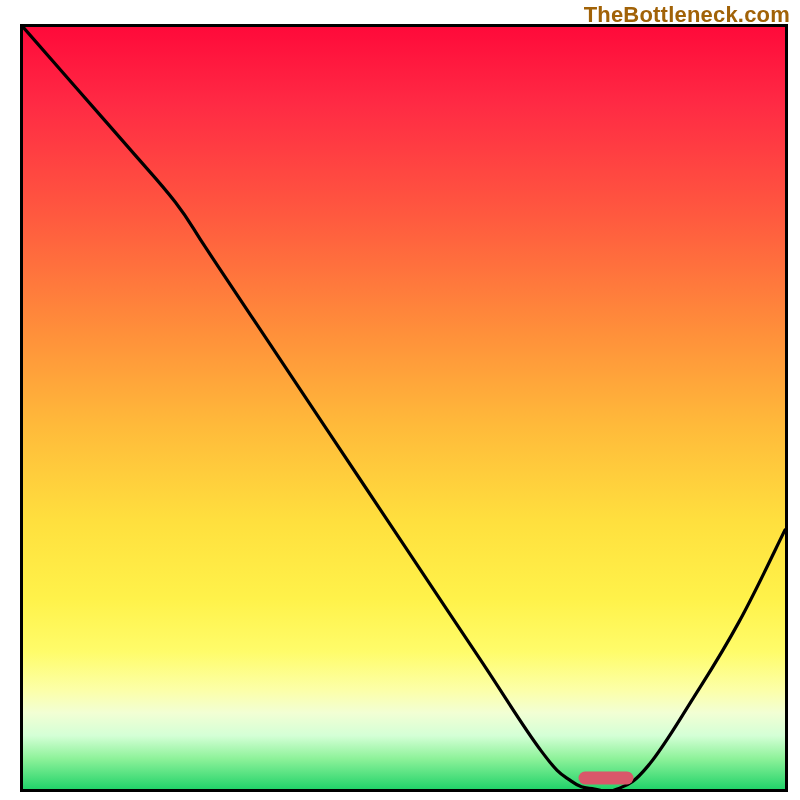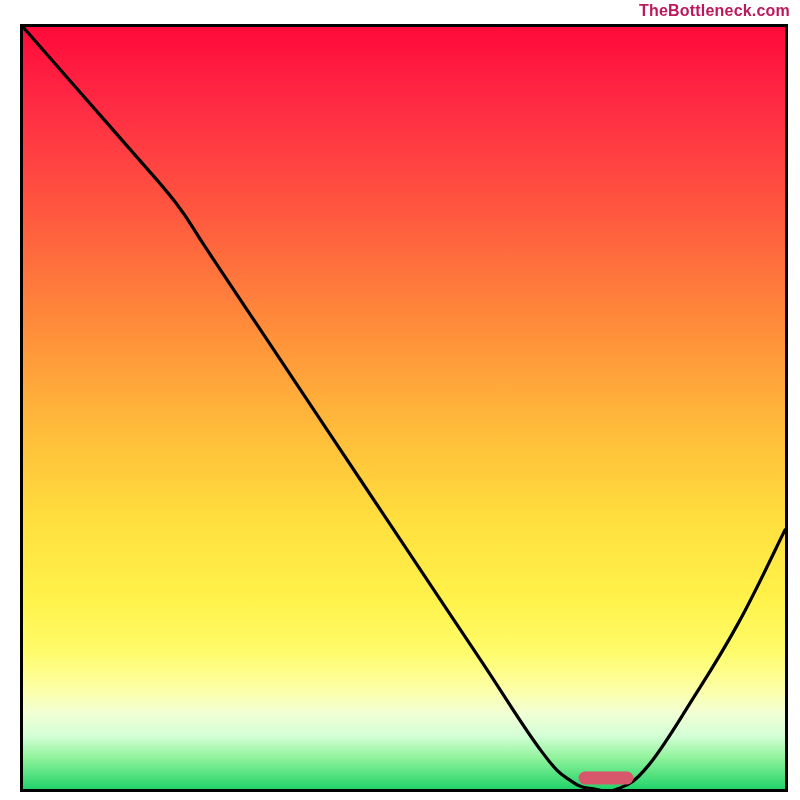"TheBottleneck.com" .attribution { color: #be185d -> #a16207; font-size: 16px -> 22px }
